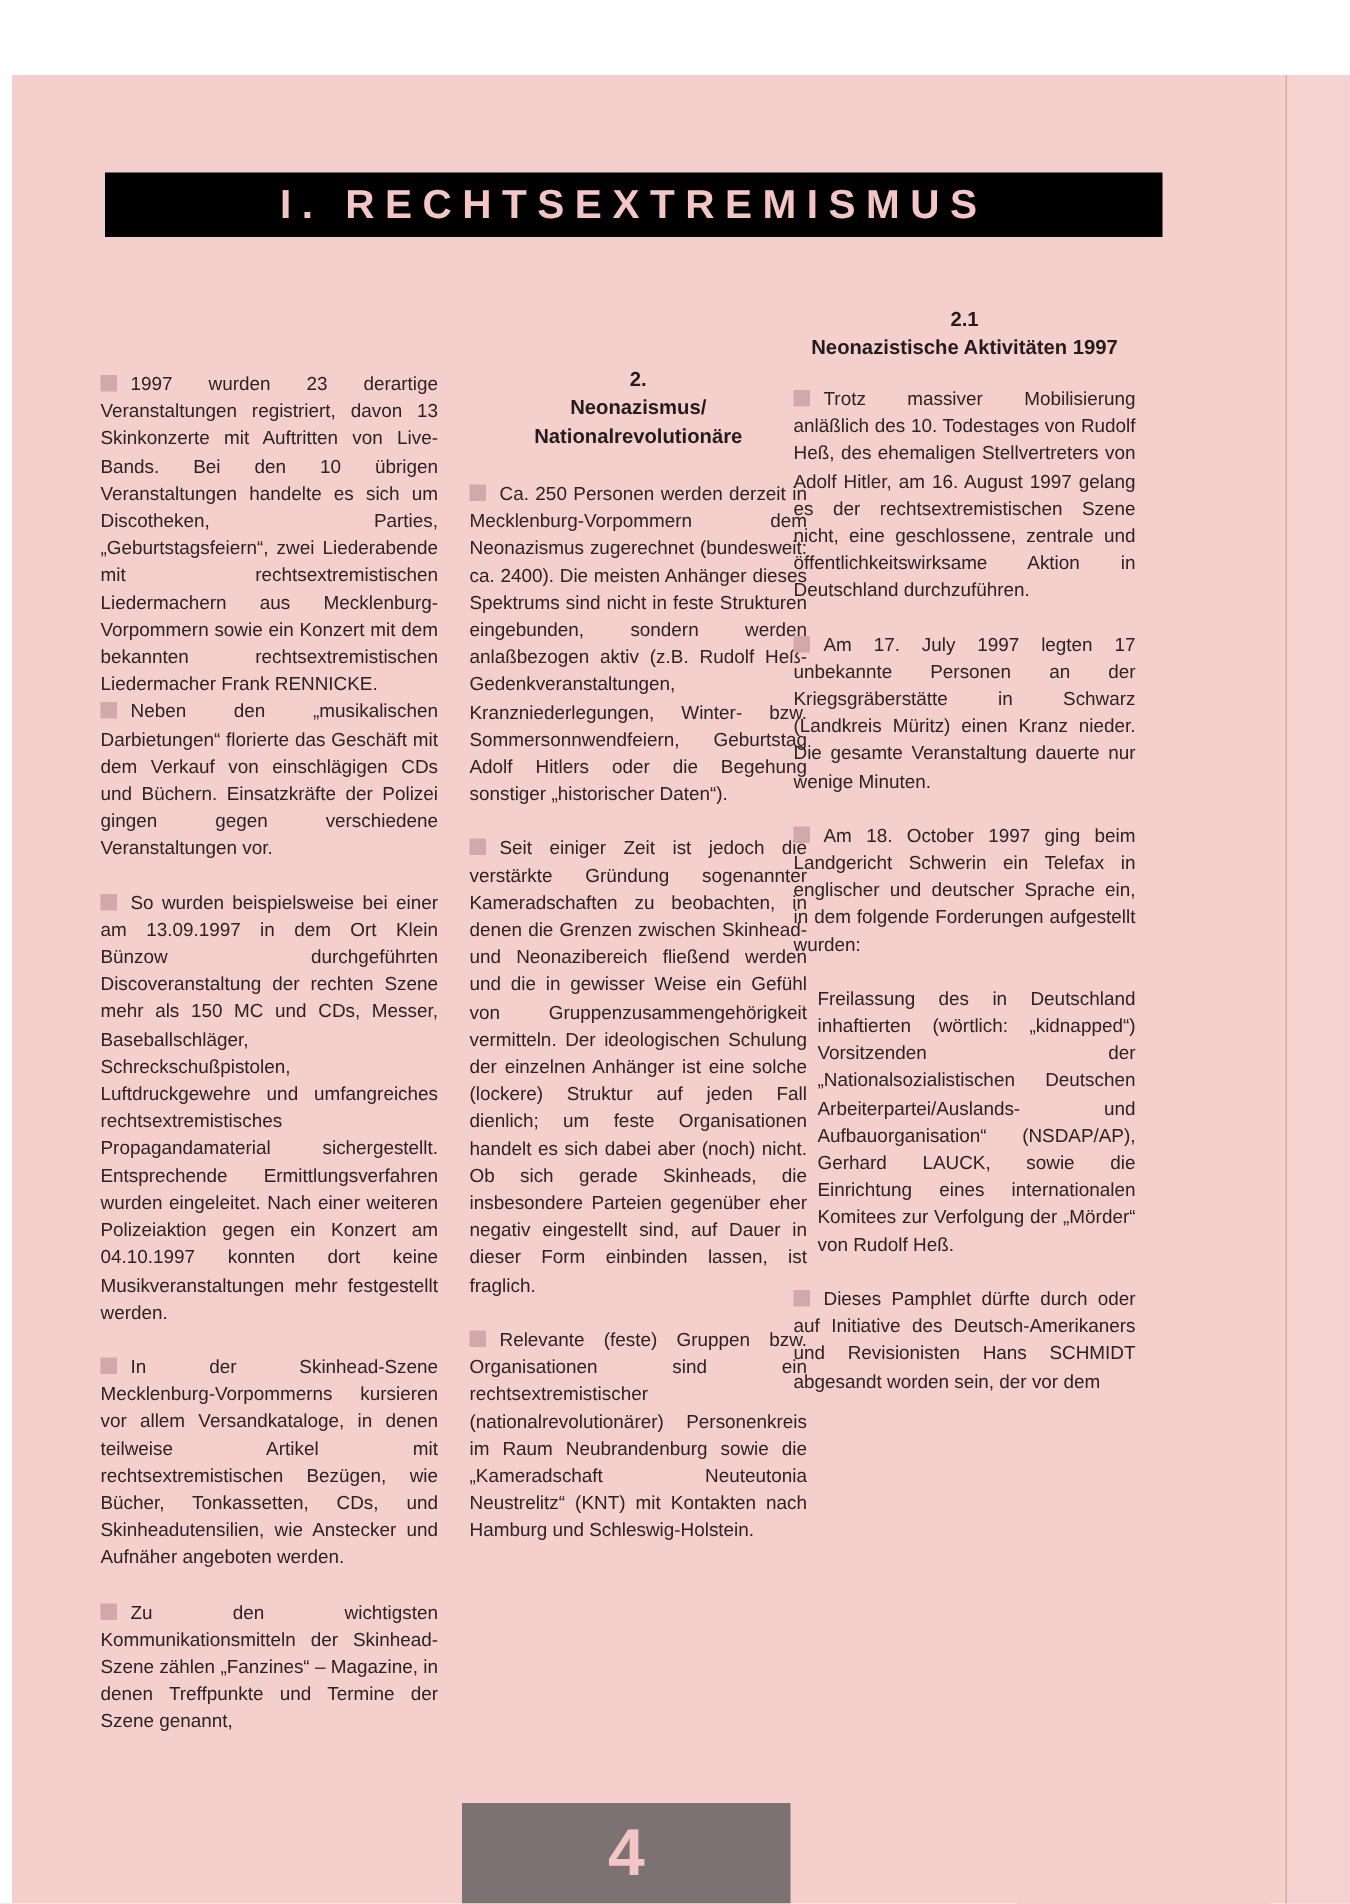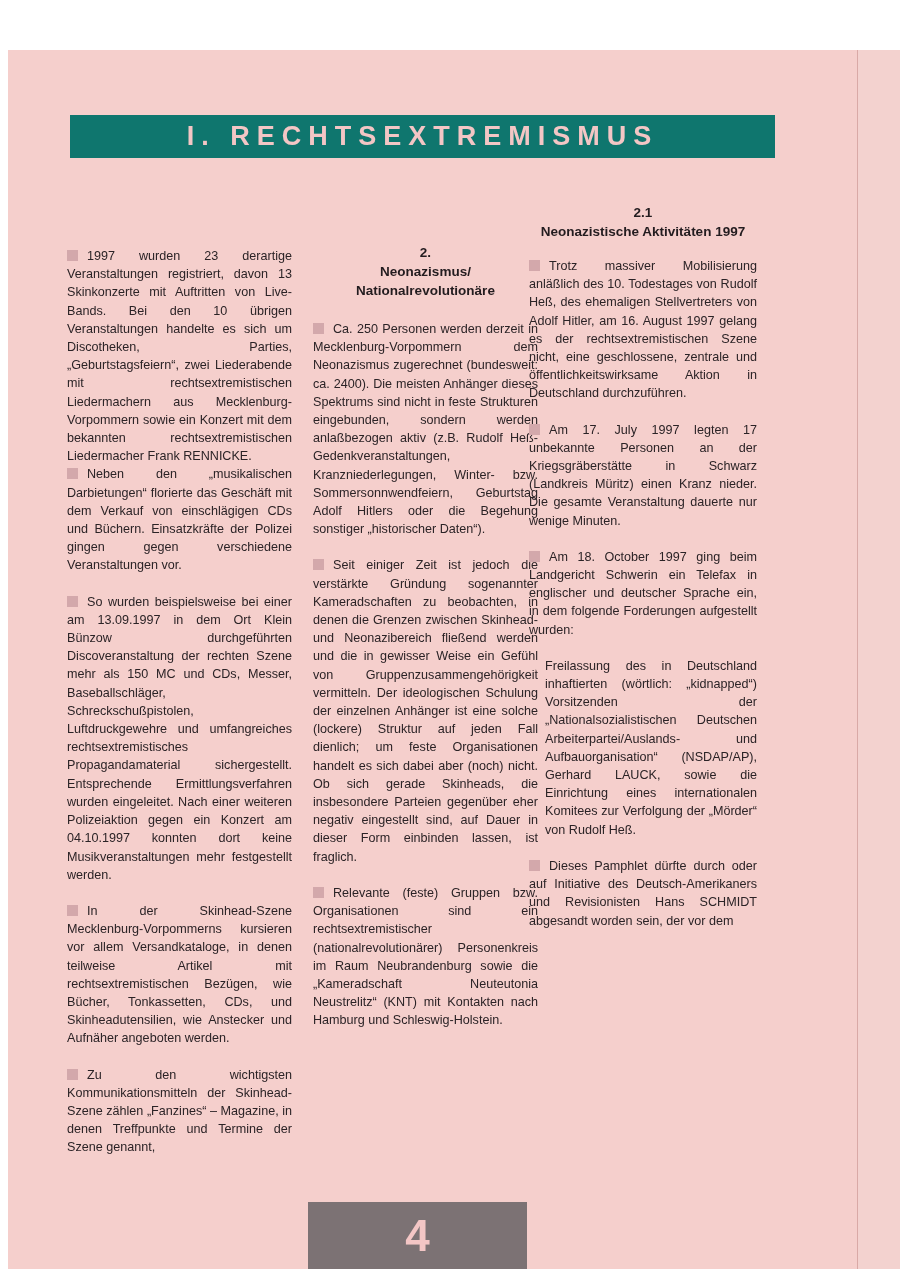"I. RECHTSEXTREMISMUS" .banner { background: #0f766e -> #000000 }
